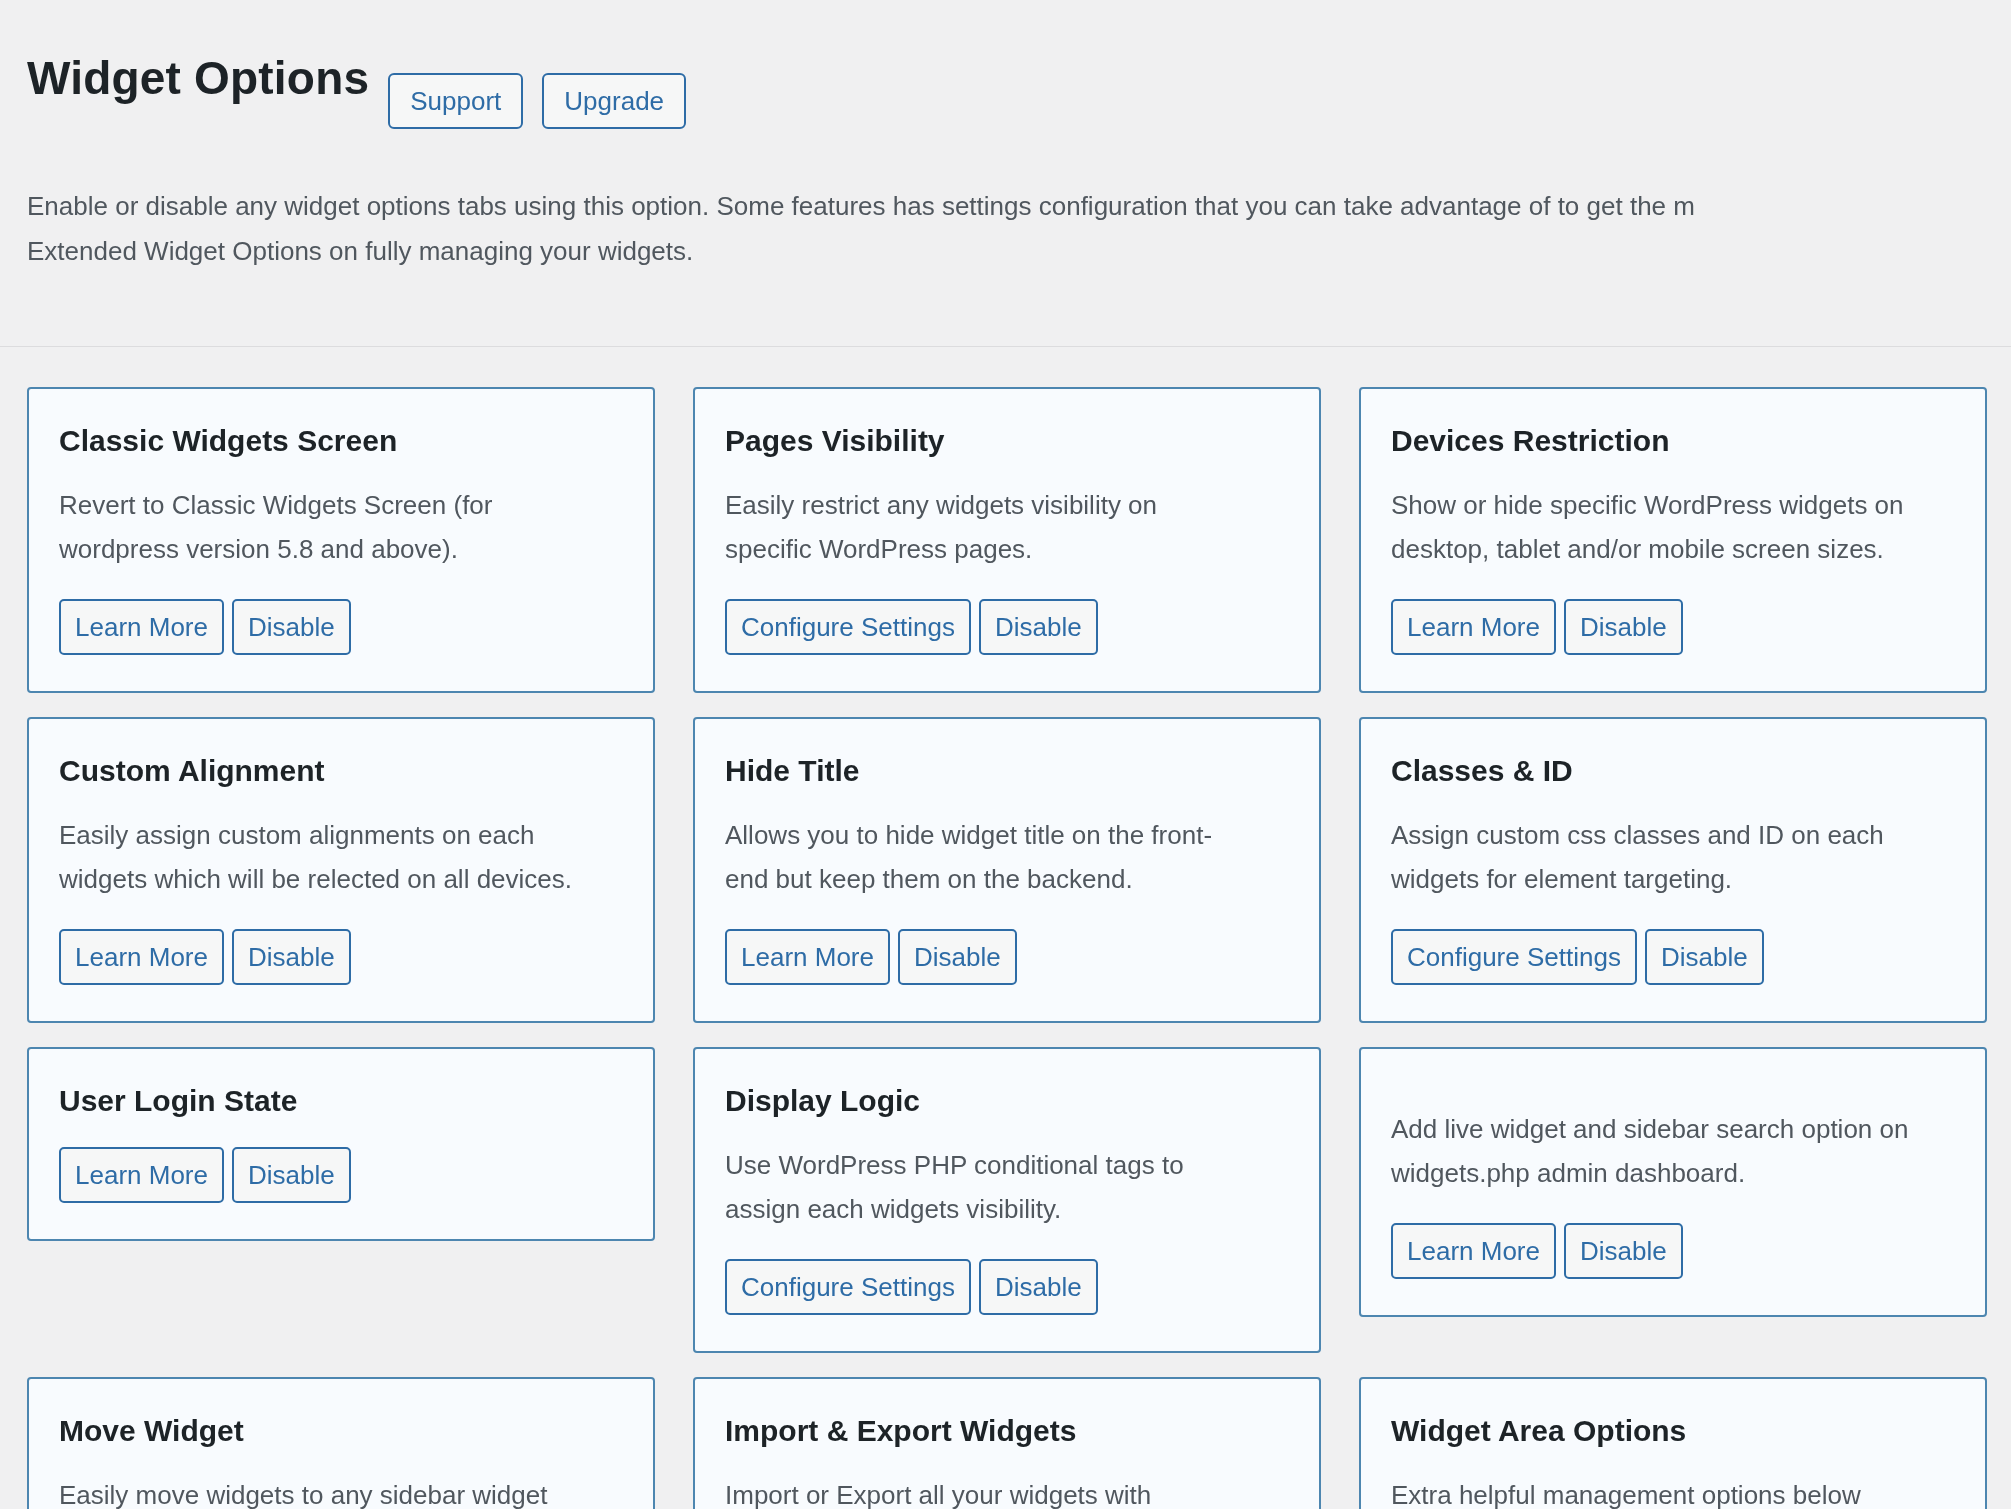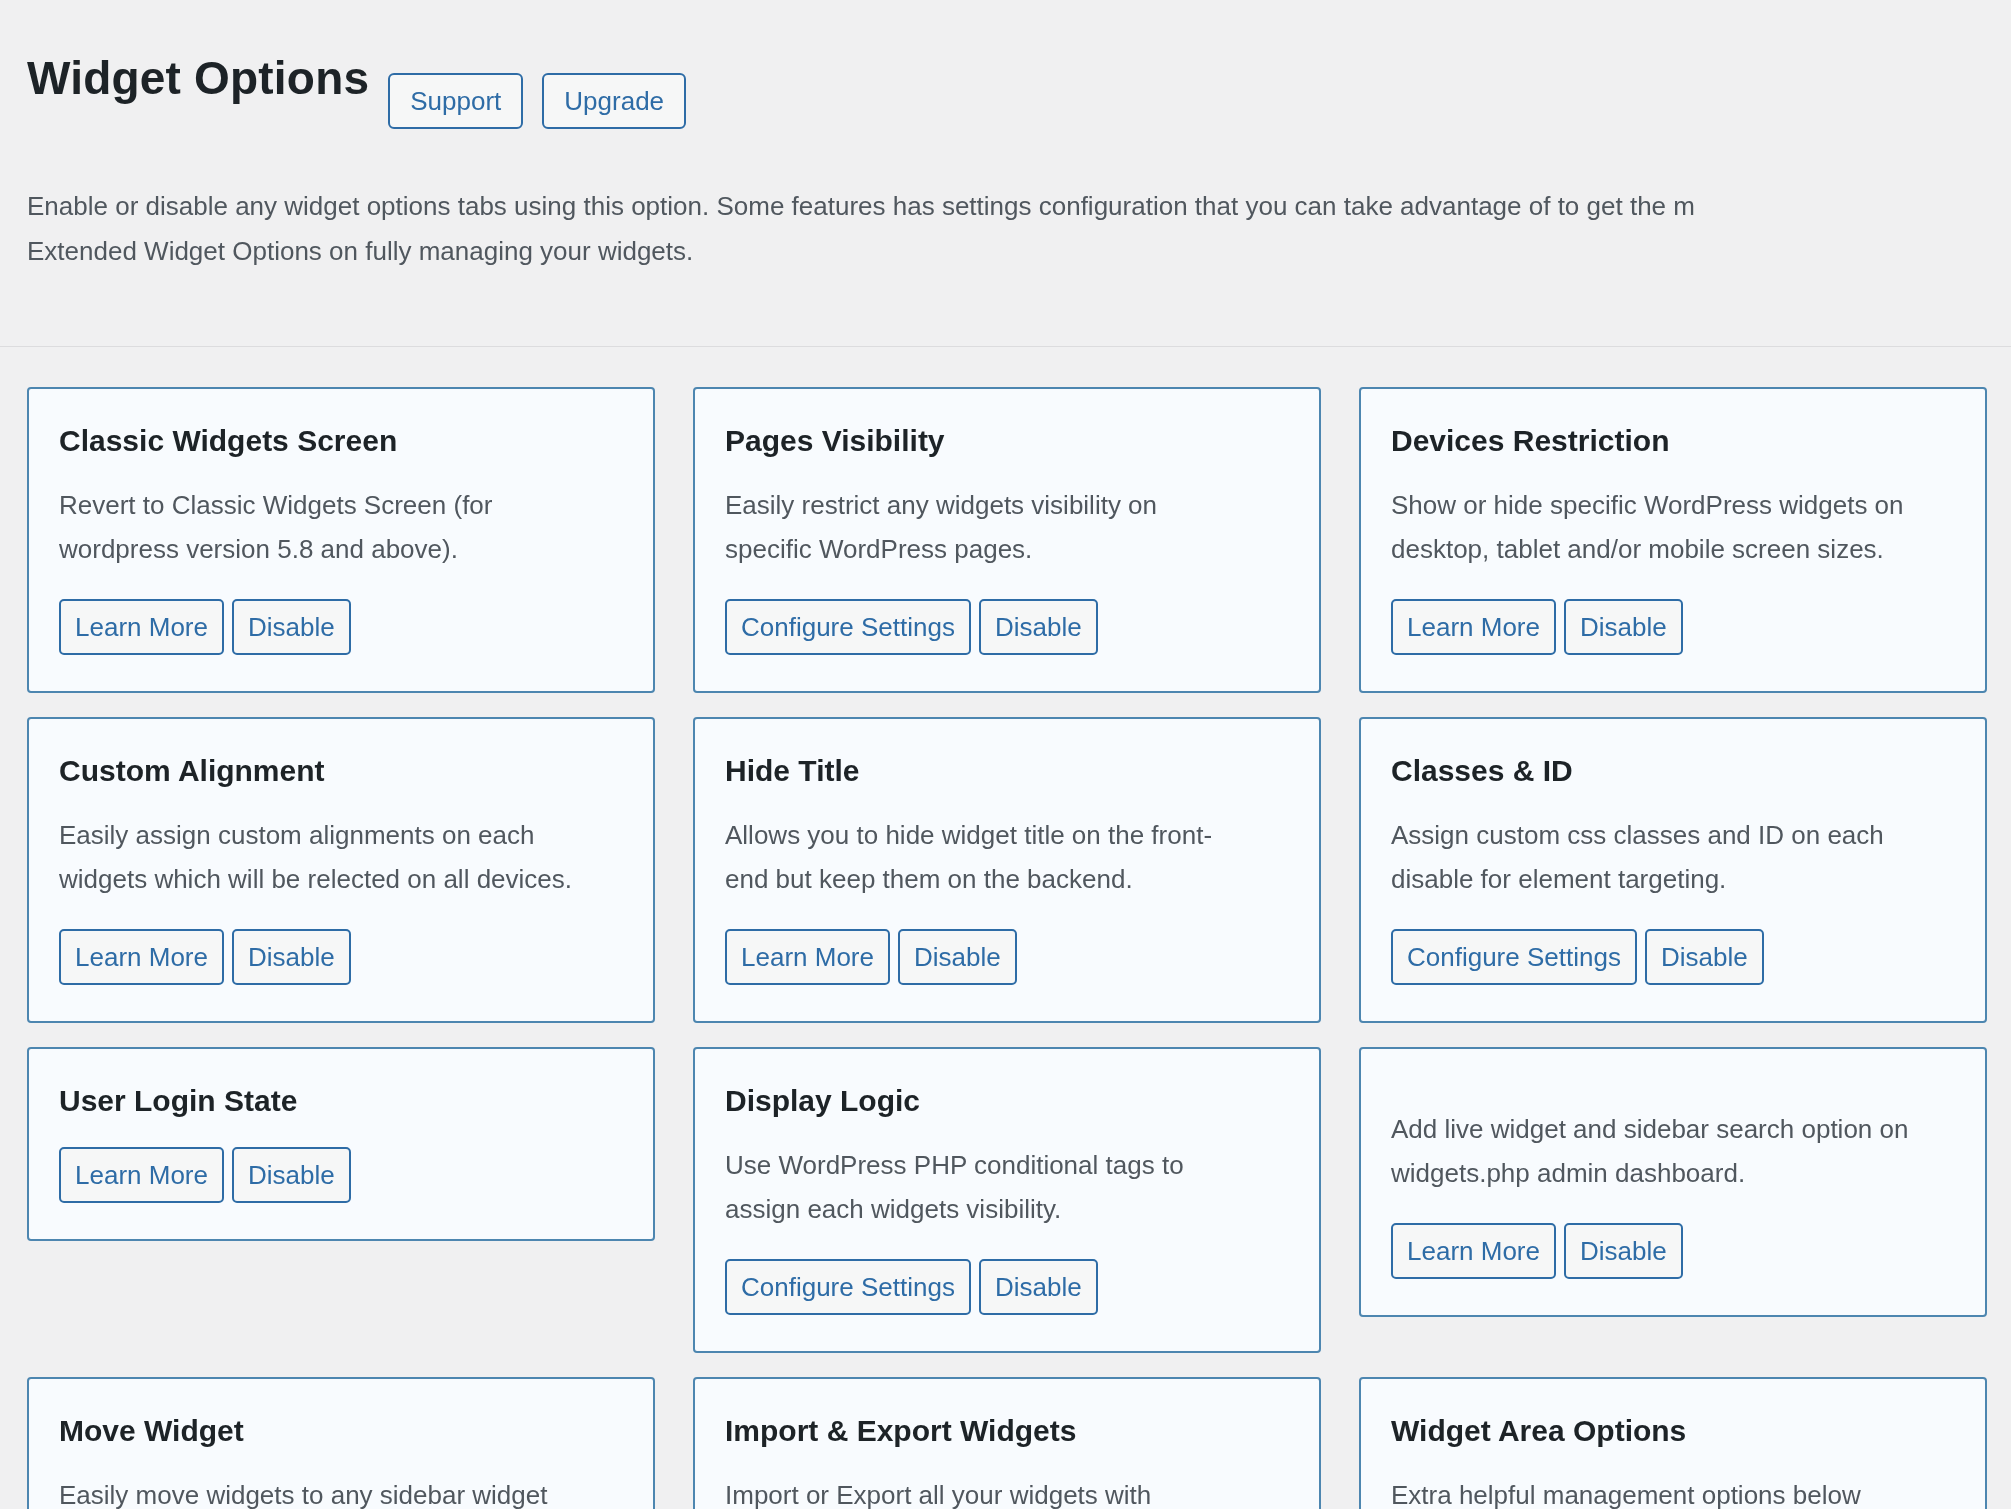"Assign custom css classes and" p.card-desc { text: disable -> widgets }
